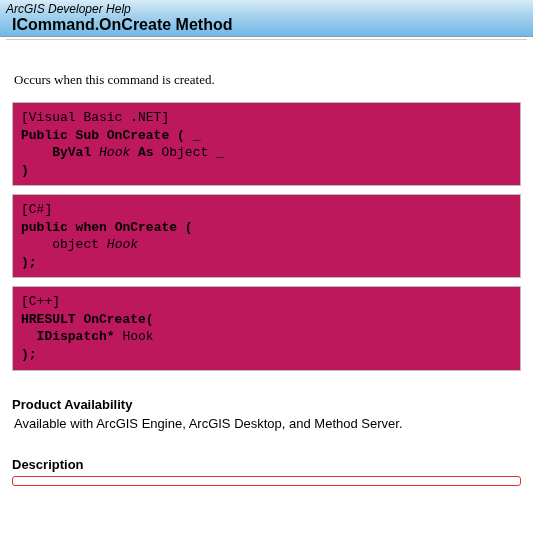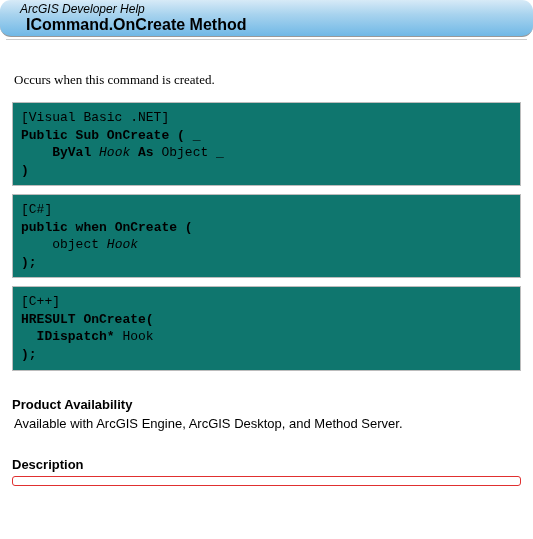"ArcGIS Developer Help" .title-bar { border-radius: 11px -> none; padding: 2px 4px 0px 20px -> 2px 4px 0px 6px }
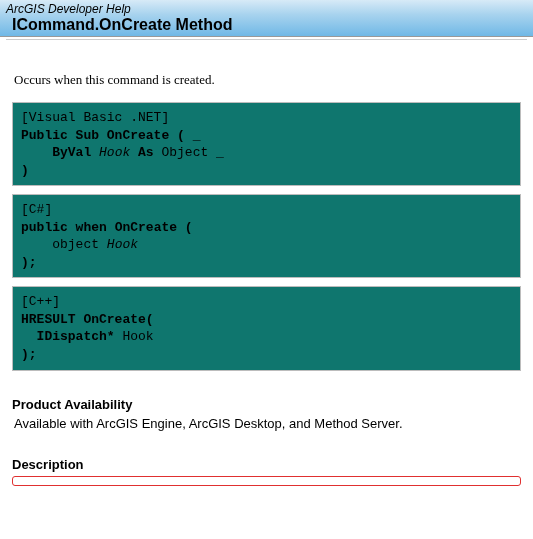"[Visual Basic .NET] Public Sub" pre.codebox { background: #0f766e -> #be185d }
